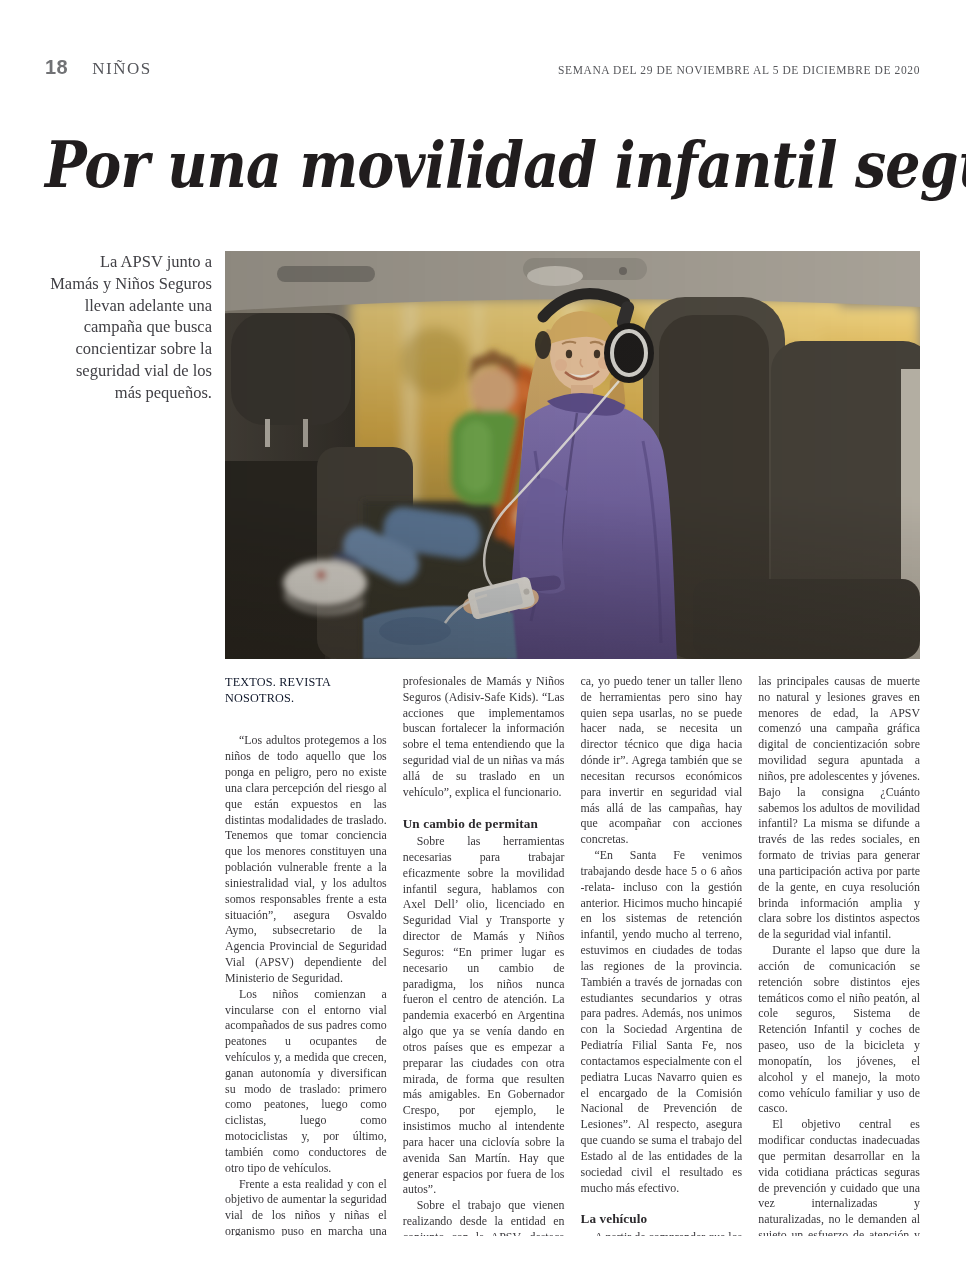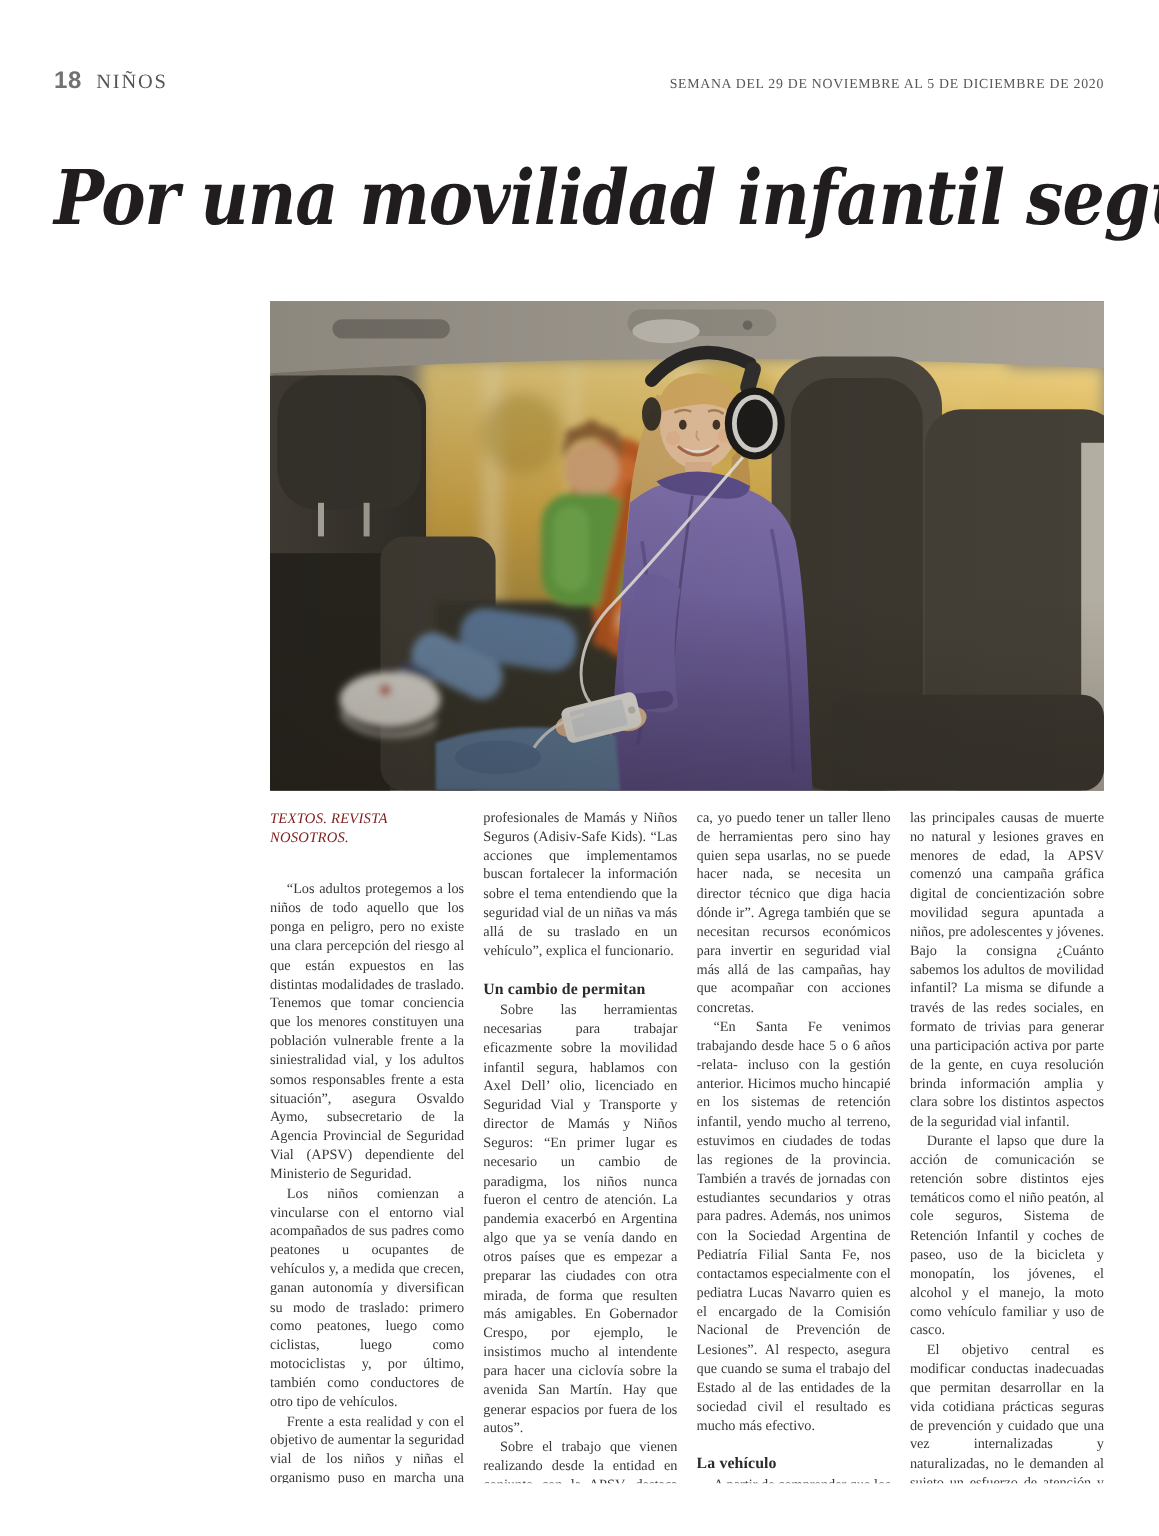"18" .kicker { gap: 12px -> 24px }
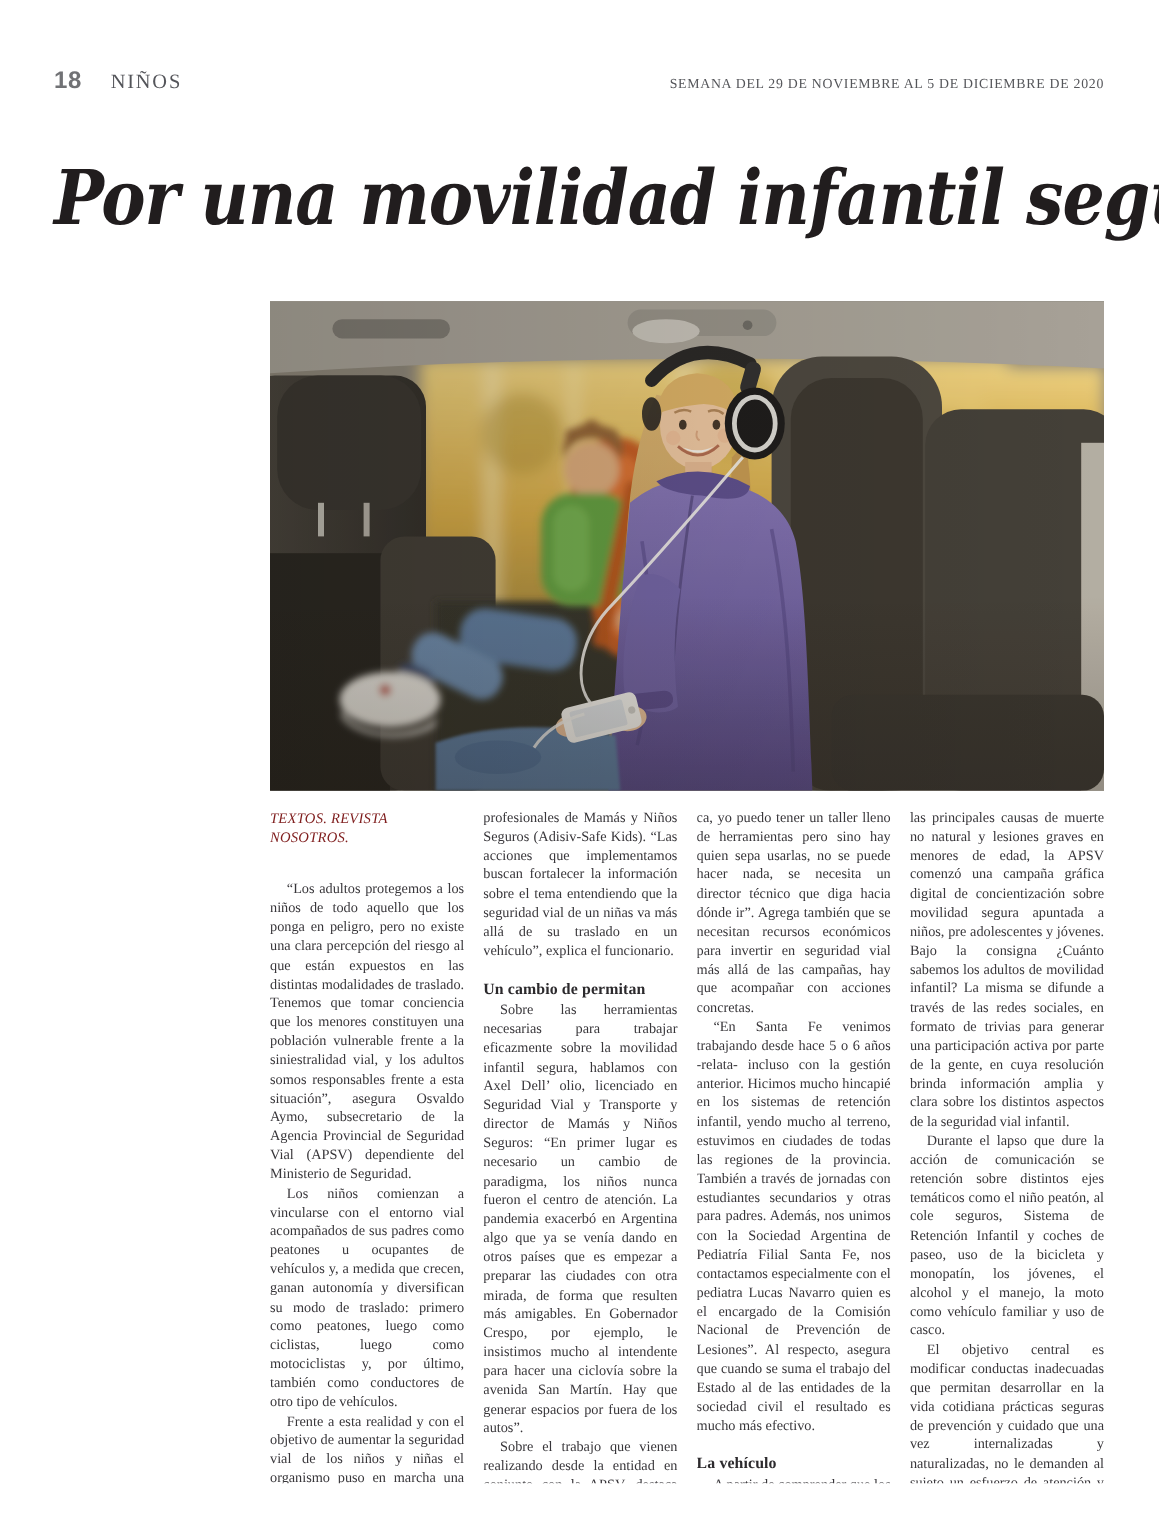"La APSV junto a Mamás" aside.lead { html: none -> <aside>La APSV junto a Mamás y Niños Seguros llevan adelante una campaña que busca concientizar sobre la seguridad vial de los más pequeños.</aside> }
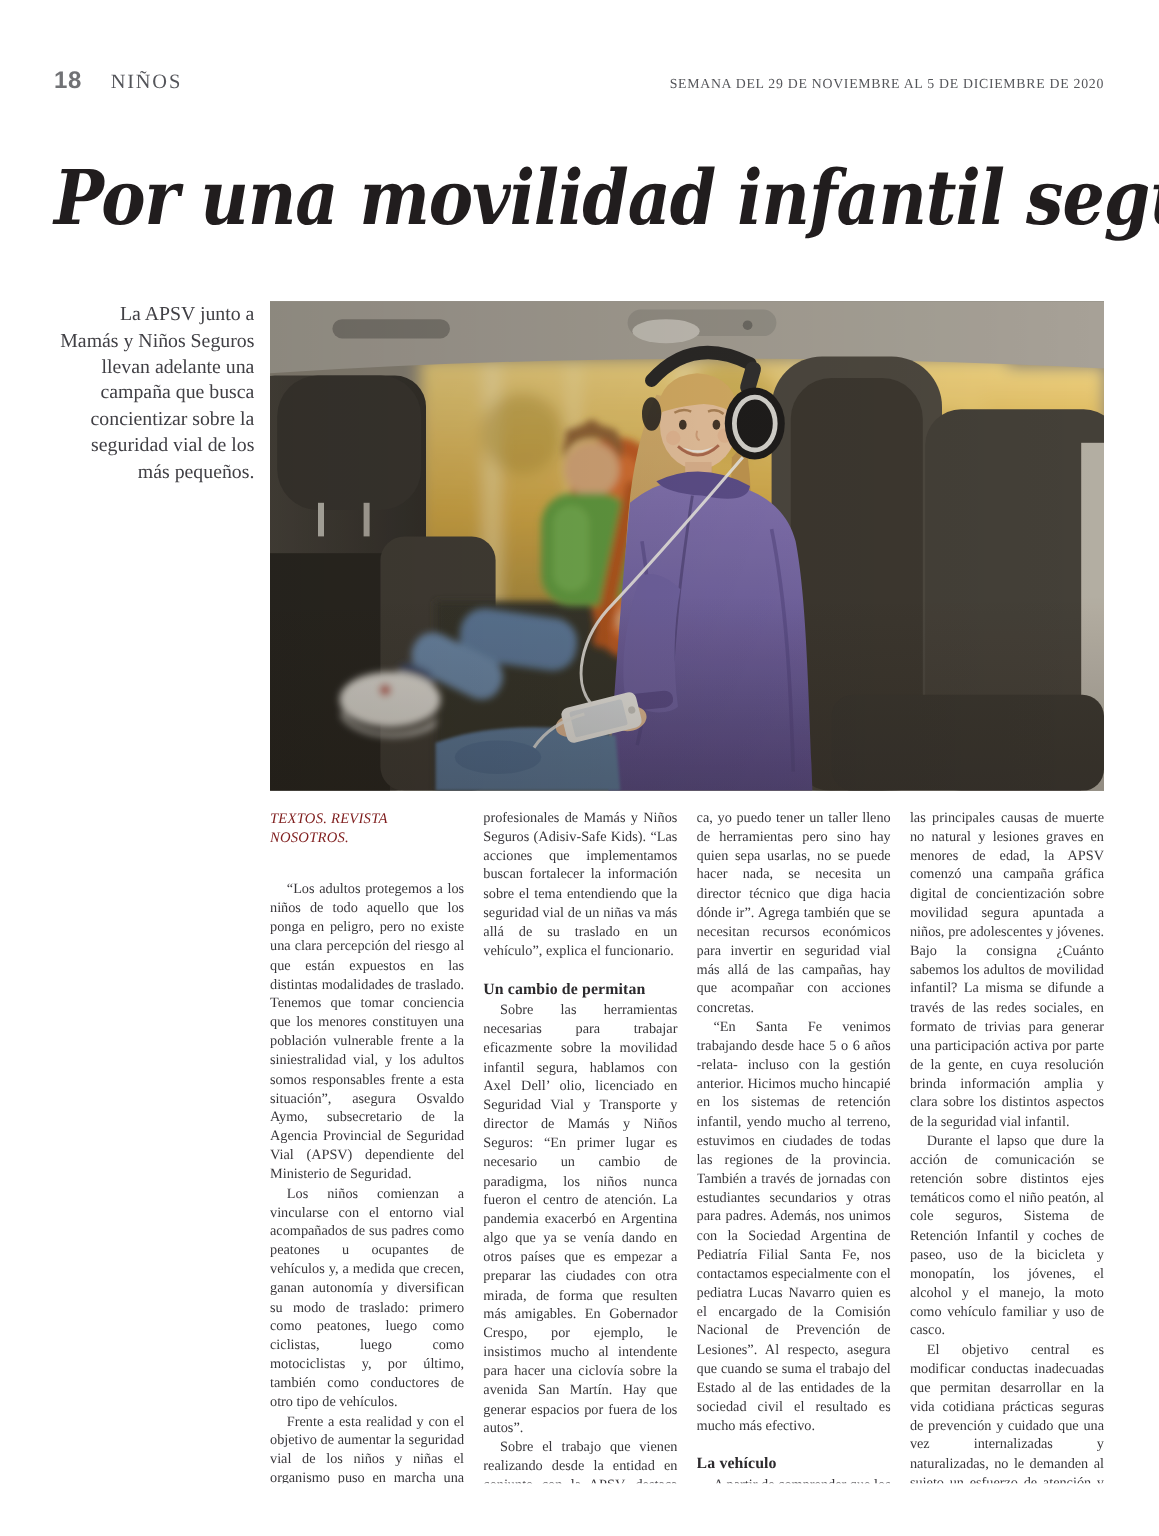"TEXTOS. REVISTA NOSOTROS." .col .byline { color: #7f1d1d -> #0f172a; font-style: italic -> none }
